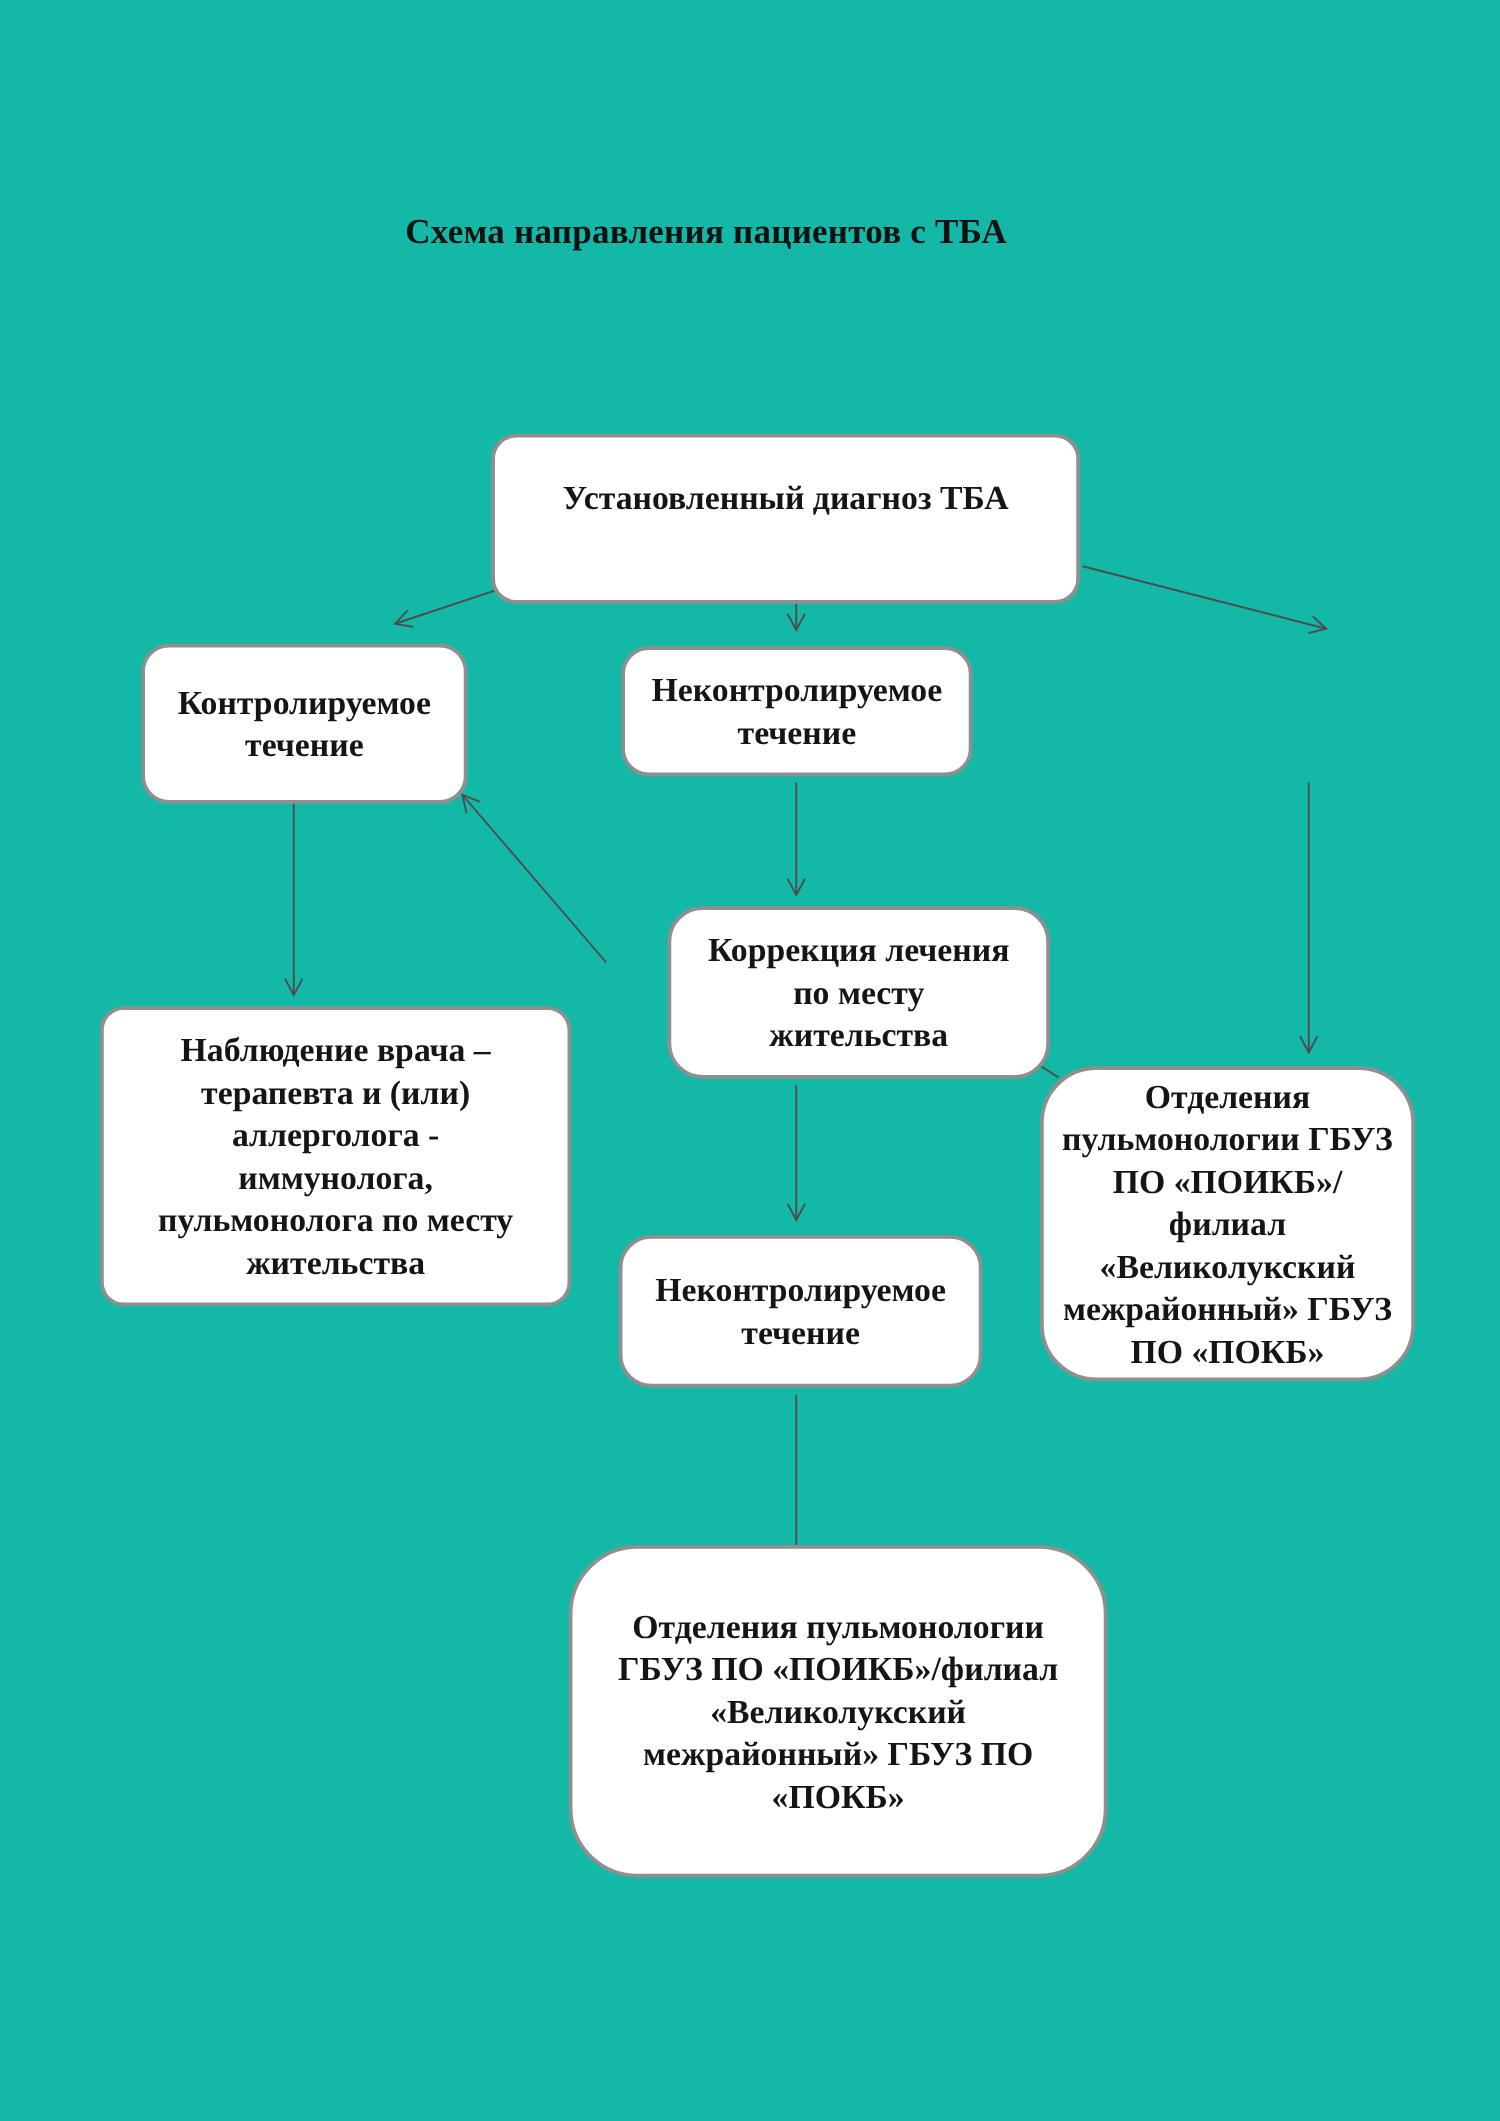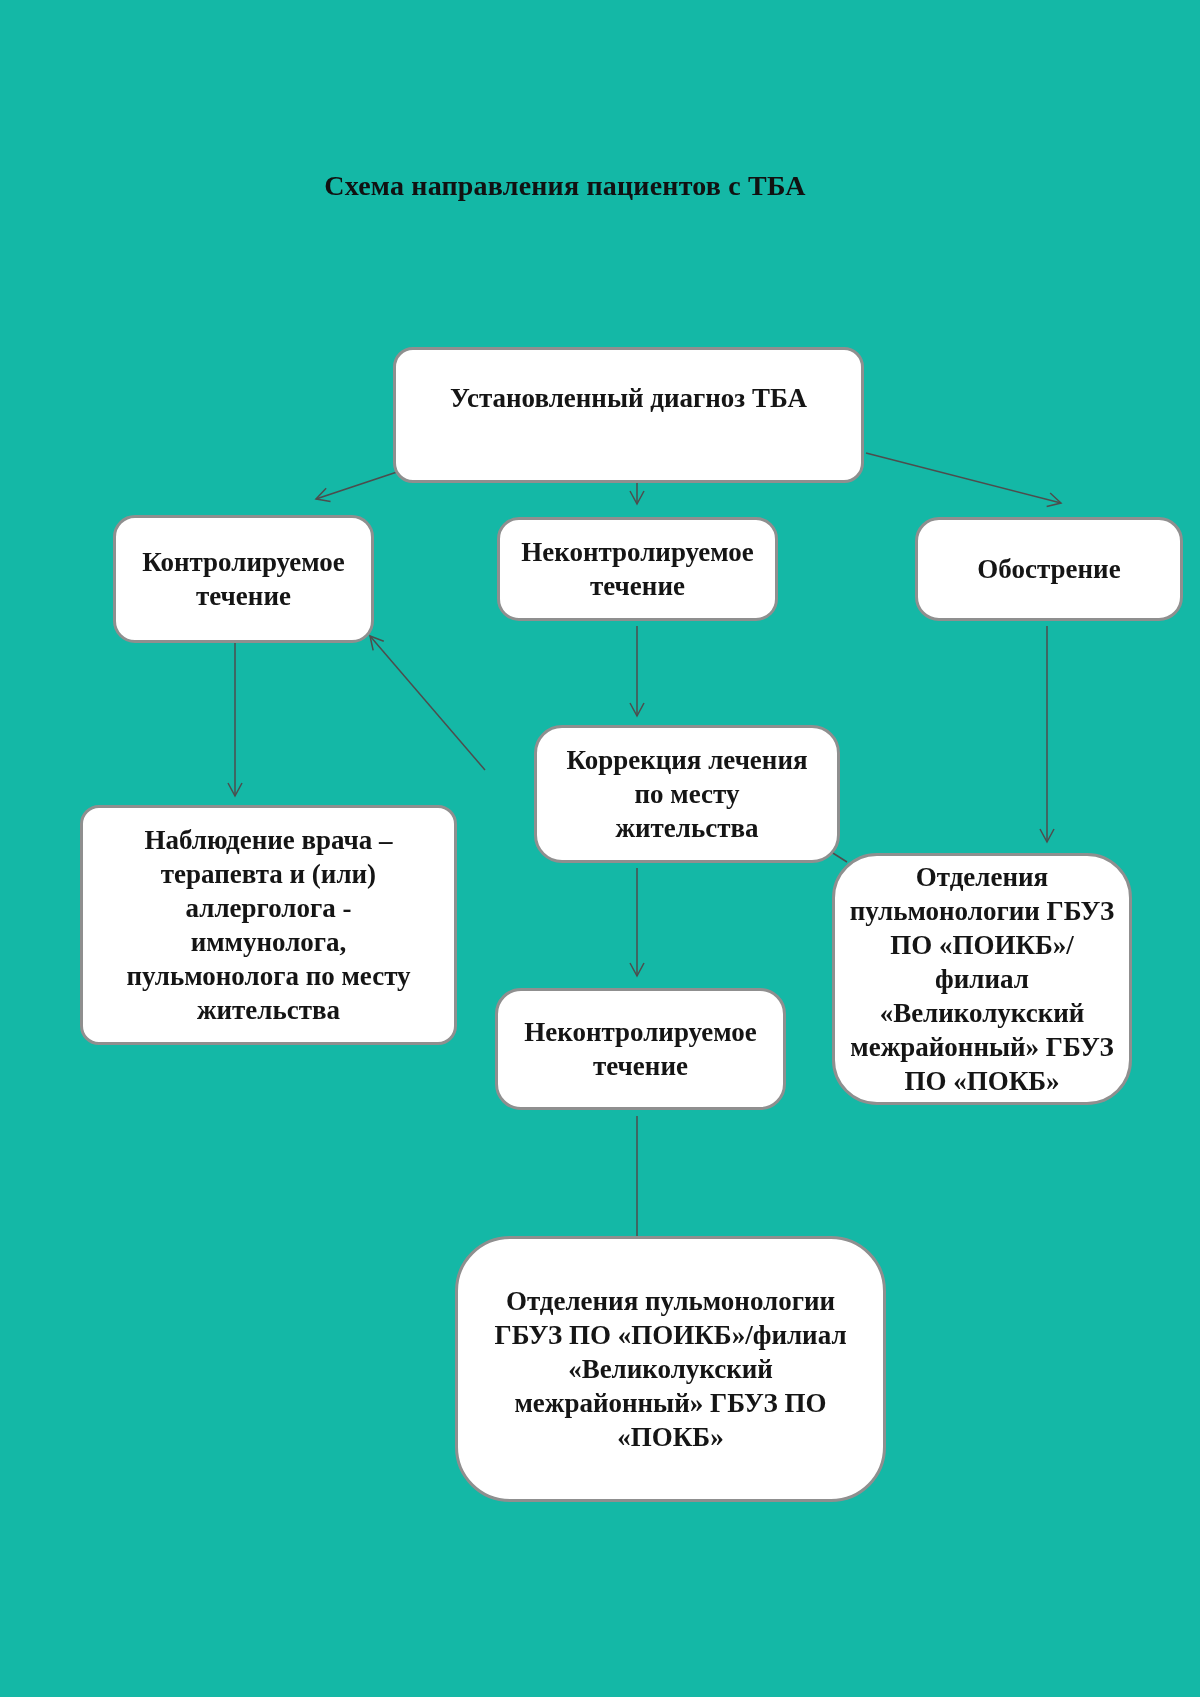"Обострение" div.node { html: <div> <span>Обострение</span> </div> -> none }
